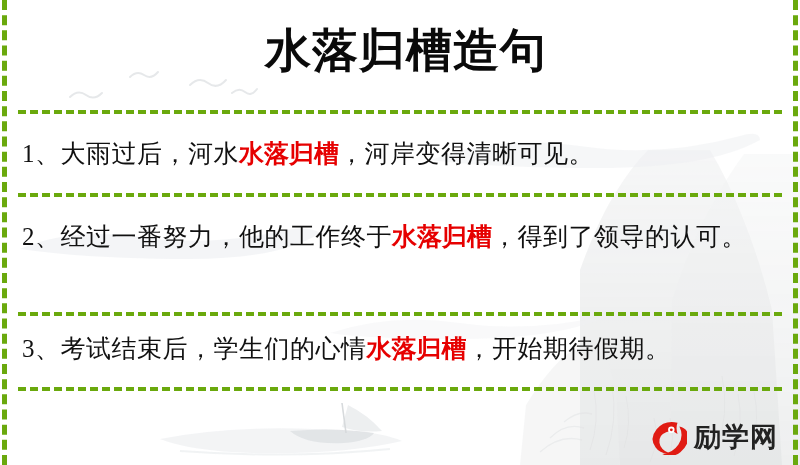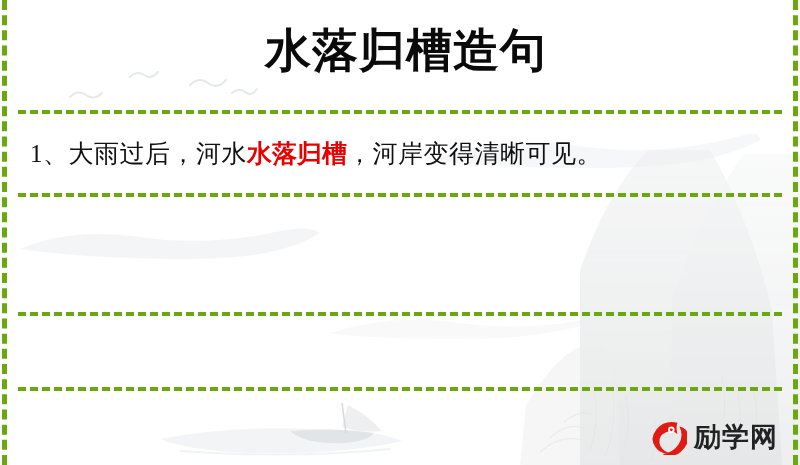"1、大雨过后，河水水落归槽，河岸变得清晰可见。" .sentence { margin-left: 8px -> none }
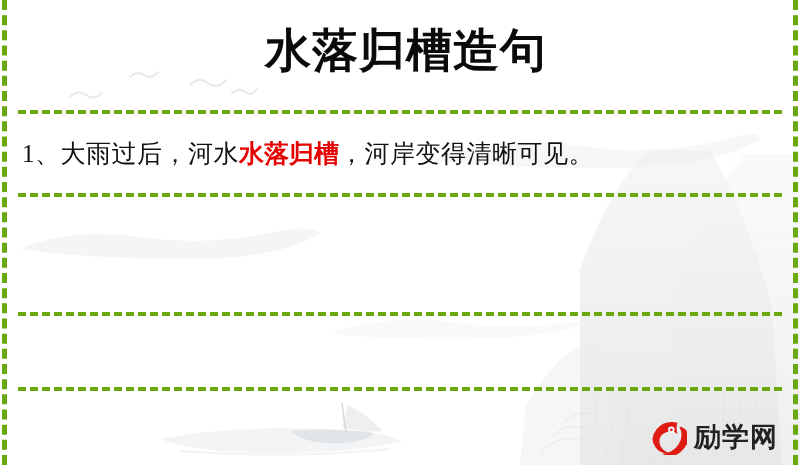"2、经过一番努力，他的工作终于水落归槽，得到了领导的认可。" div.sentence { html: none -> <div> <span>2、经过一番努力，他的工作终于</span><span>水落归槽</span><span>，得到了领导的认可。</span> </div> }
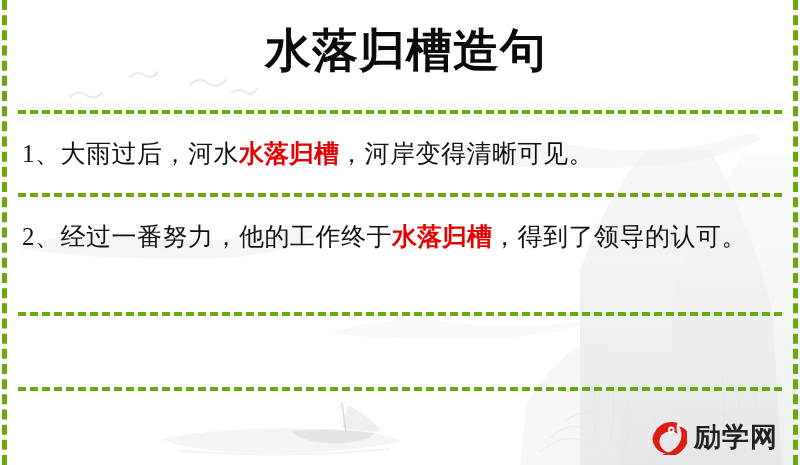"3、考试结束后，学生们的心情水落归槽，开始期待假期。" div.sentence { html: none -> <div> <span>3、考试结束后，学生们的心情</span><span>水落归槽</span><span>，开始期待假期。</span> </div> }
